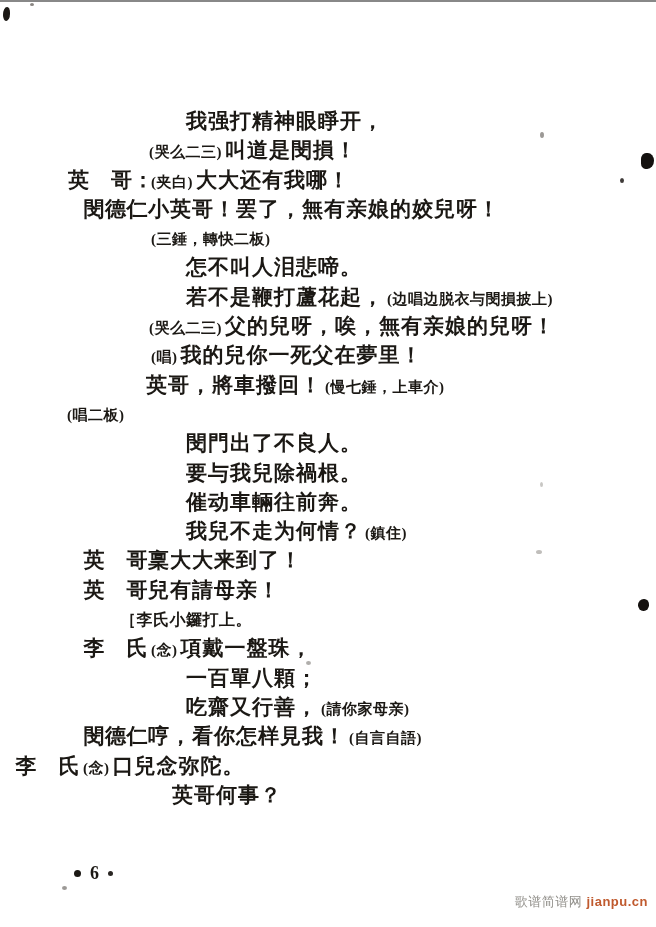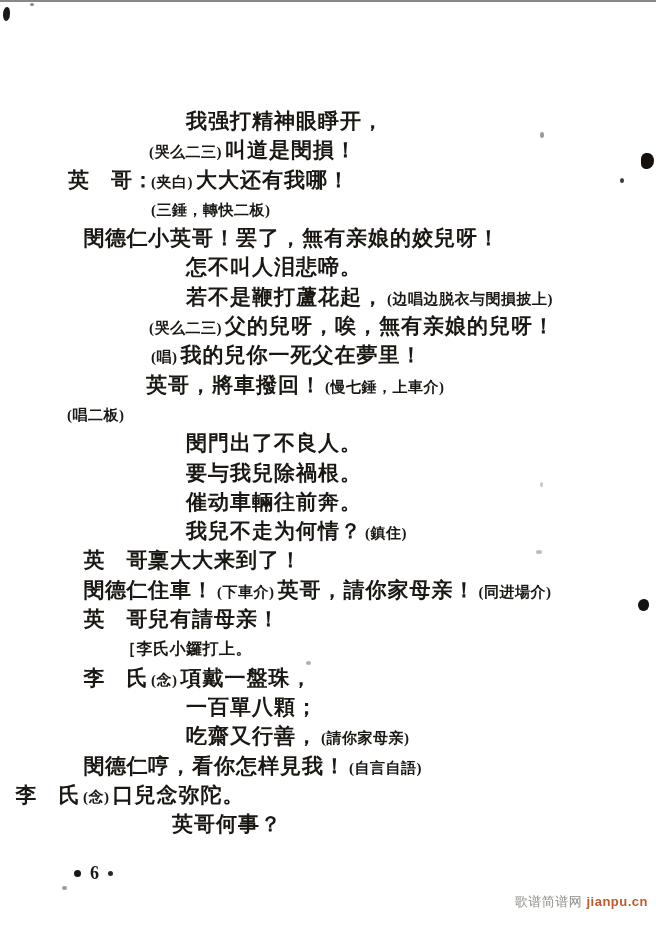"(三錘，轉快二板)" div.line { order: before "閔德仁 小英哥！罢了，無有亲娘的姣兒呀！" -> after "閔德仁 小英哥！罢了，無有亲娘的姣兒呀！" }
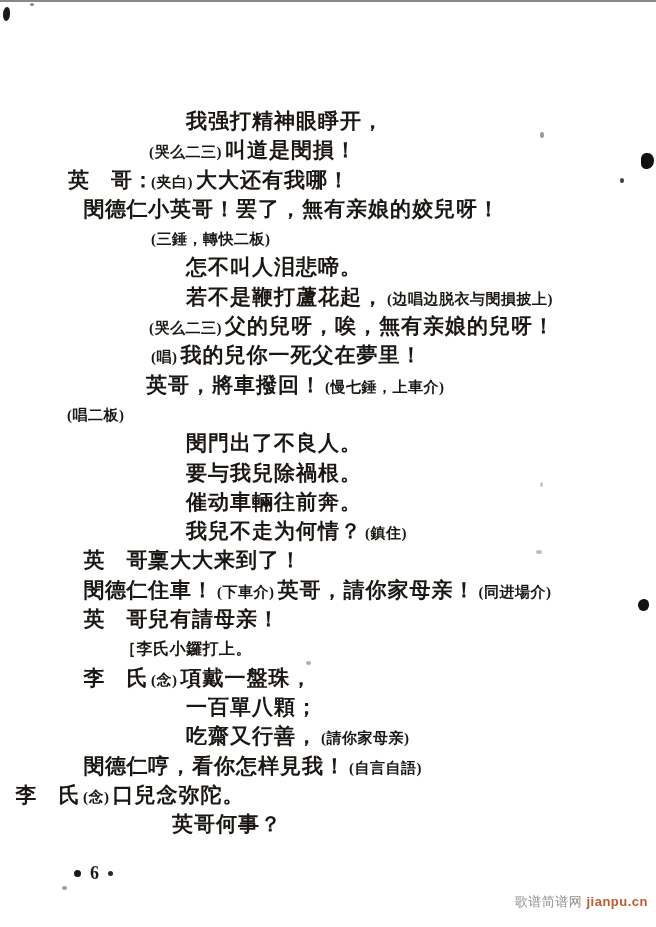"閔德仁住車！ (下車介) 英哥，請你家母亲！ (同进場介)" div.line { html: <div><span>閔德仁</span><span>住車！</span><span>(下車介)</span><span>英哥，請你家母亲！</span><span>(同进場介)</span></div> -> none }
